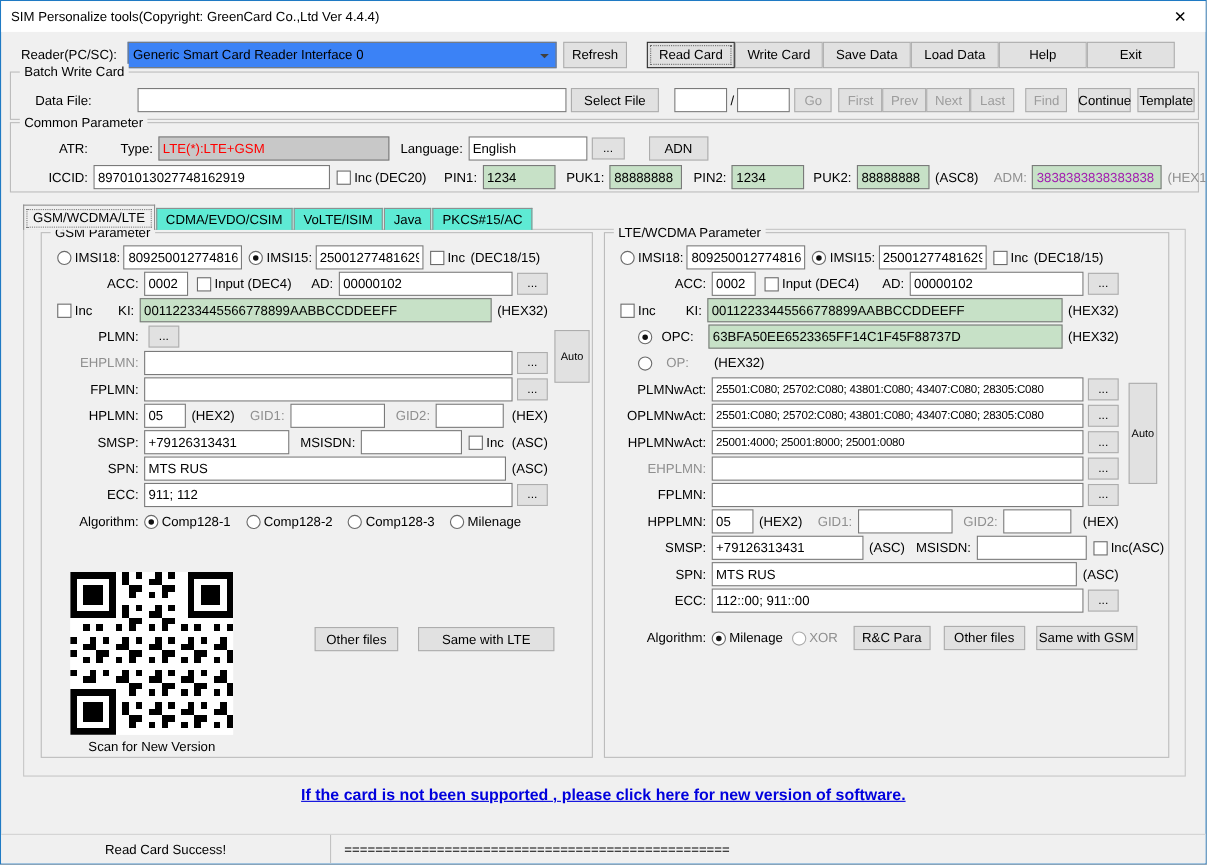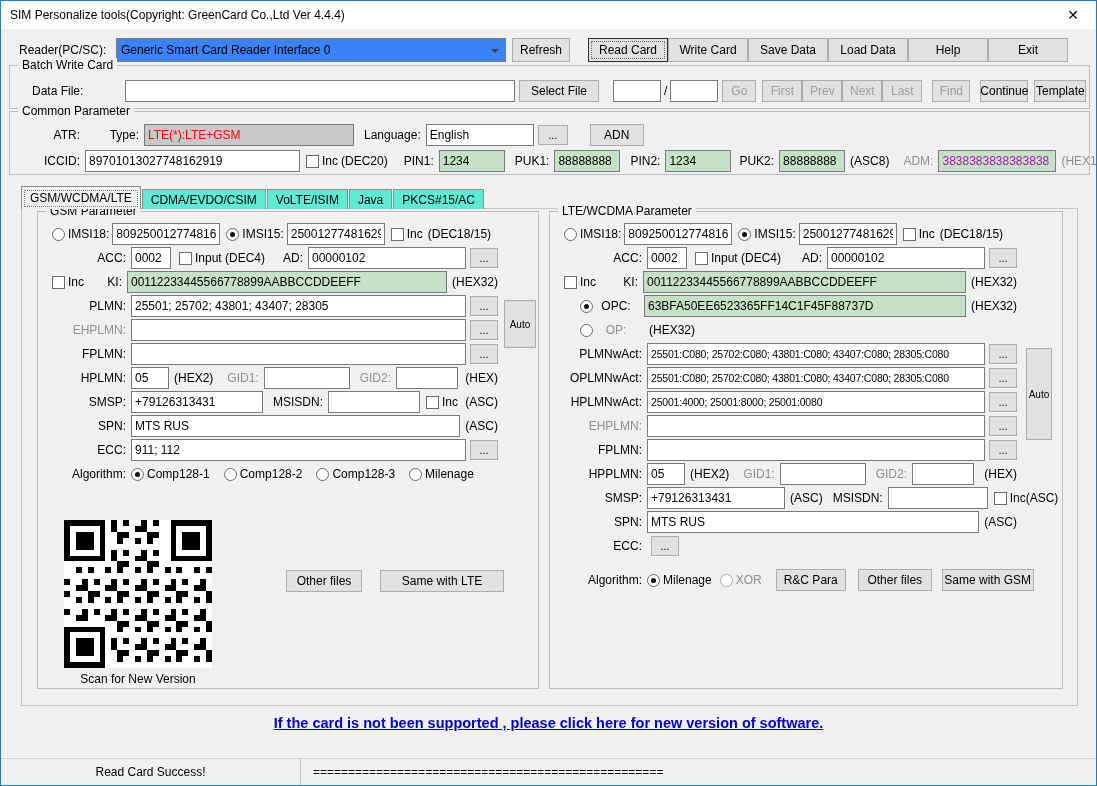"25501; 25702; 43801; 43407; 28305" input.txt { html: <input> -> none }
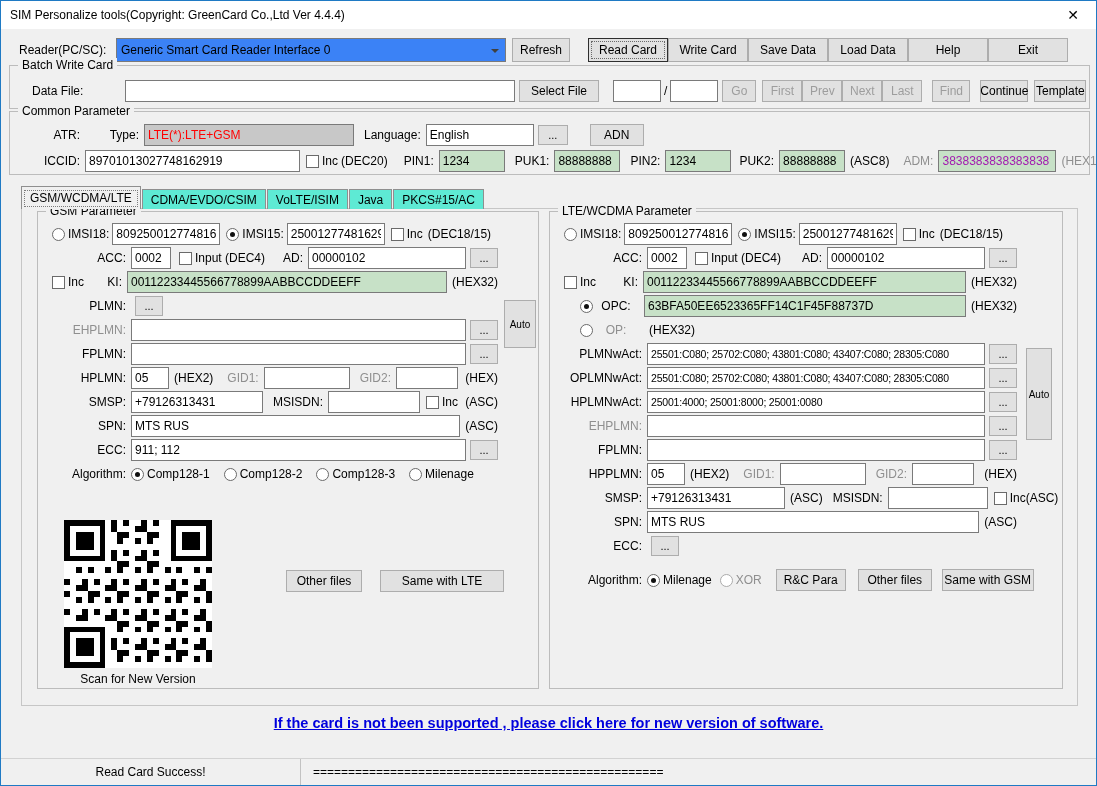"112::00; 911::00" input.txt { html: none -> <input> }
